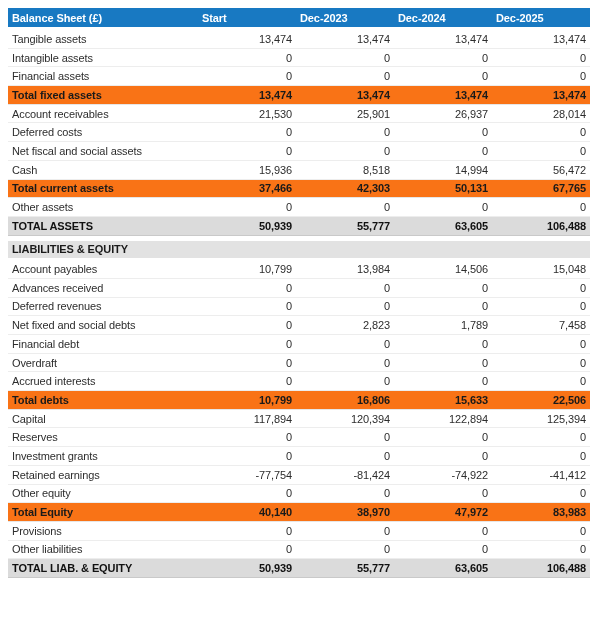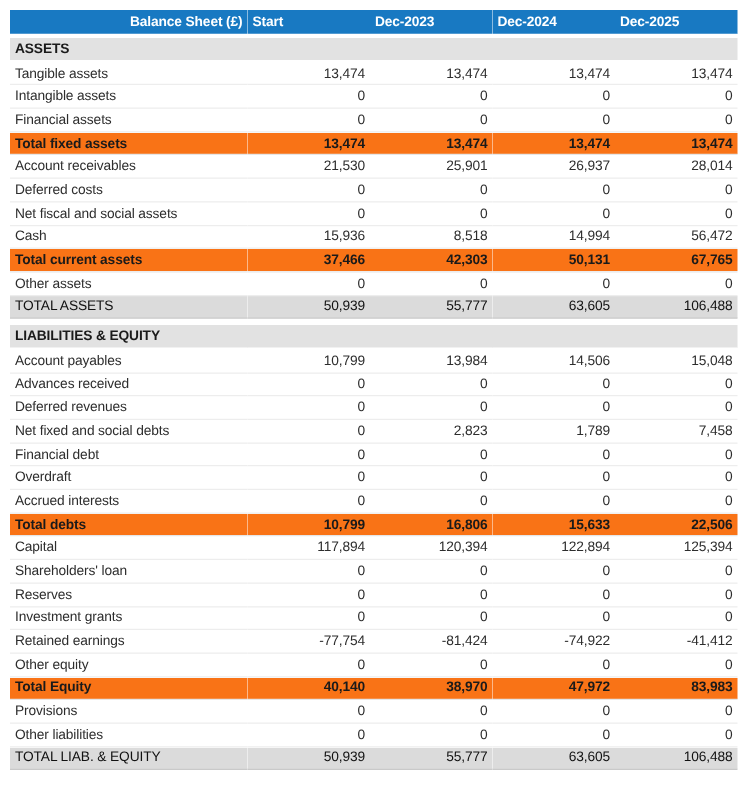"Balance Sheet (£)" thead th.label-cell { text-align: right -> left }
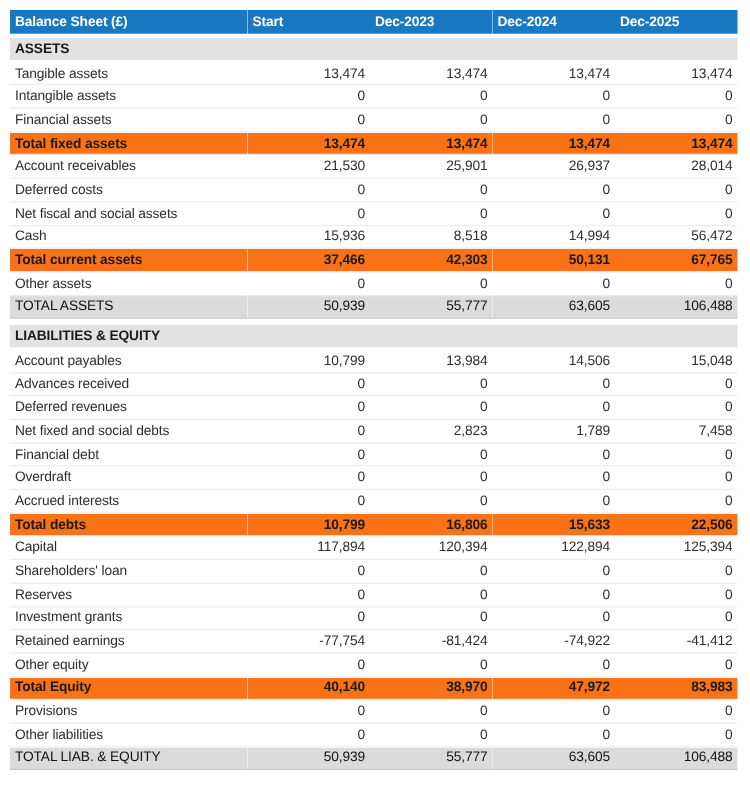"ASSETS" tr.section { html: <tr> <td>ASSETS</td> </tr> -> none }
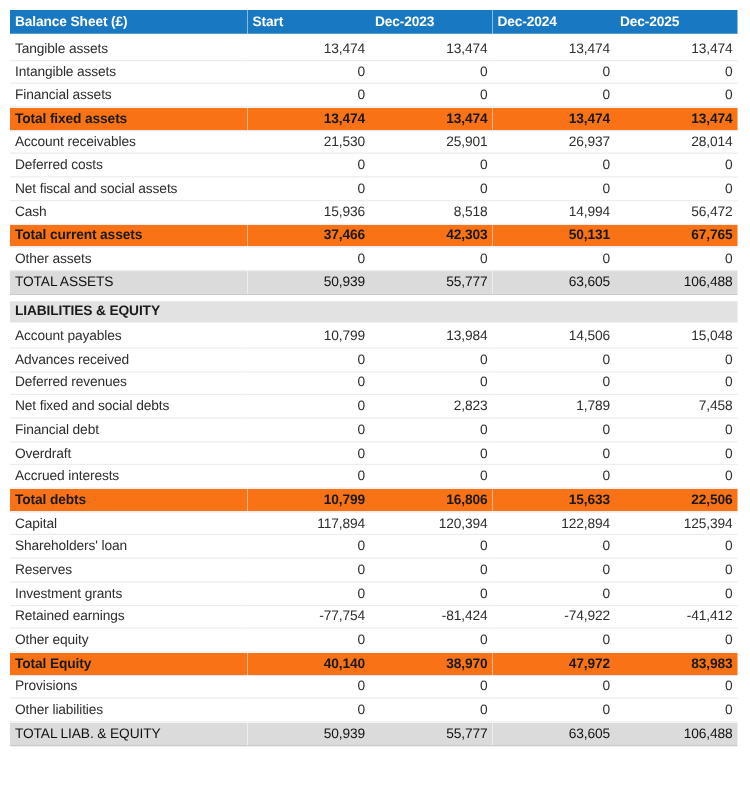"TOTAL ASSETS" tr.grand td { font-weight: normal -> bold }
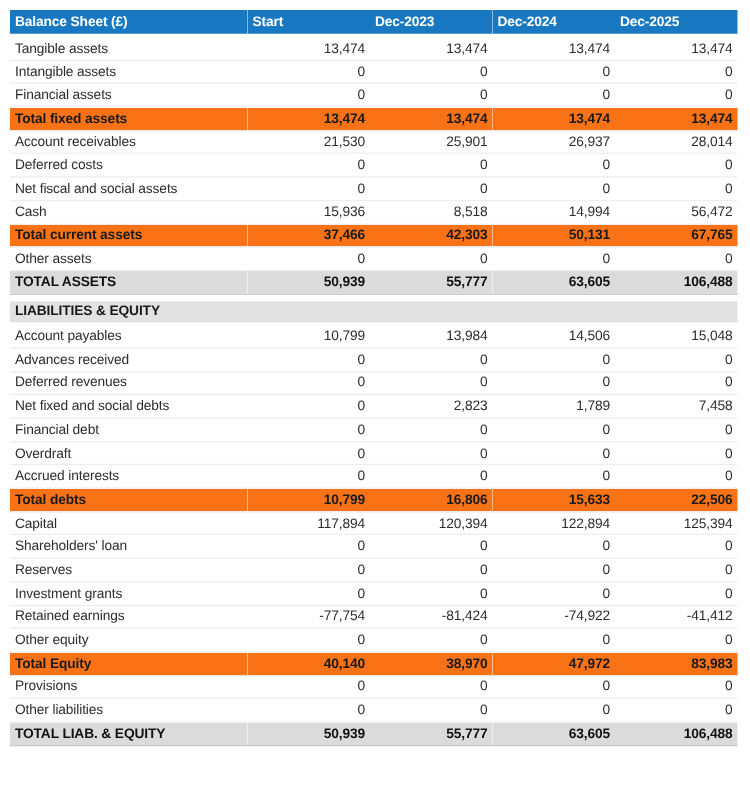"Shareholders' loan" tr.normal { html: <tr> <td>Shareholders' loan</td> <td>0</td> <td>0</td> <td>0</td> <td>0</td> </tr> -> none }
